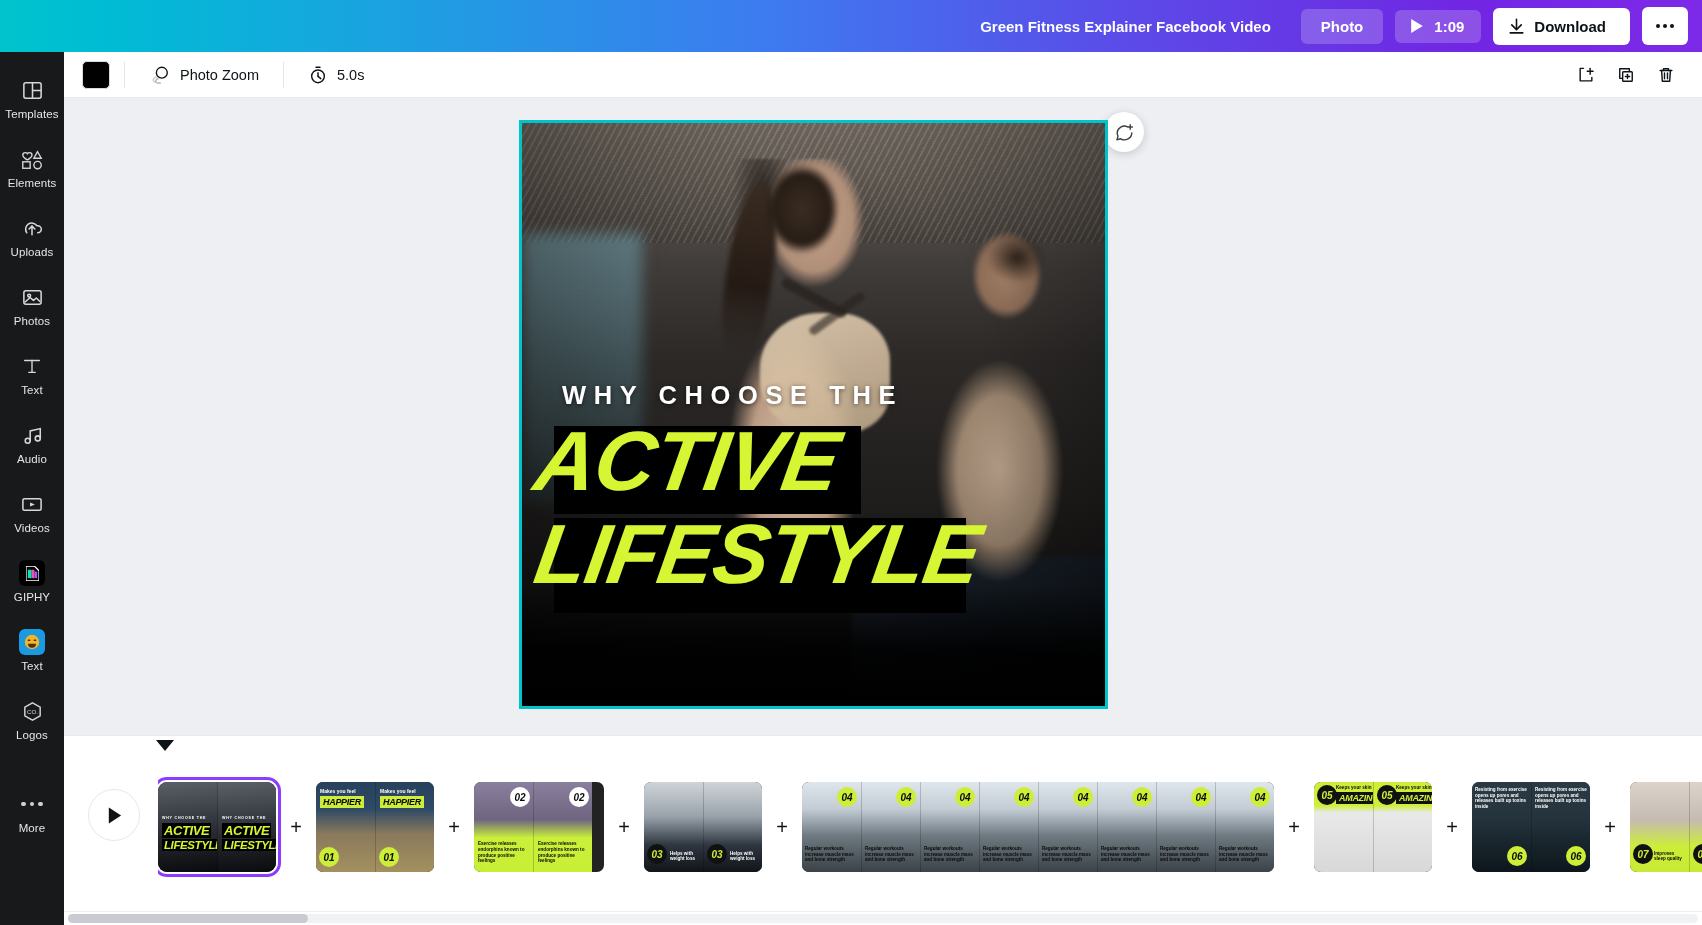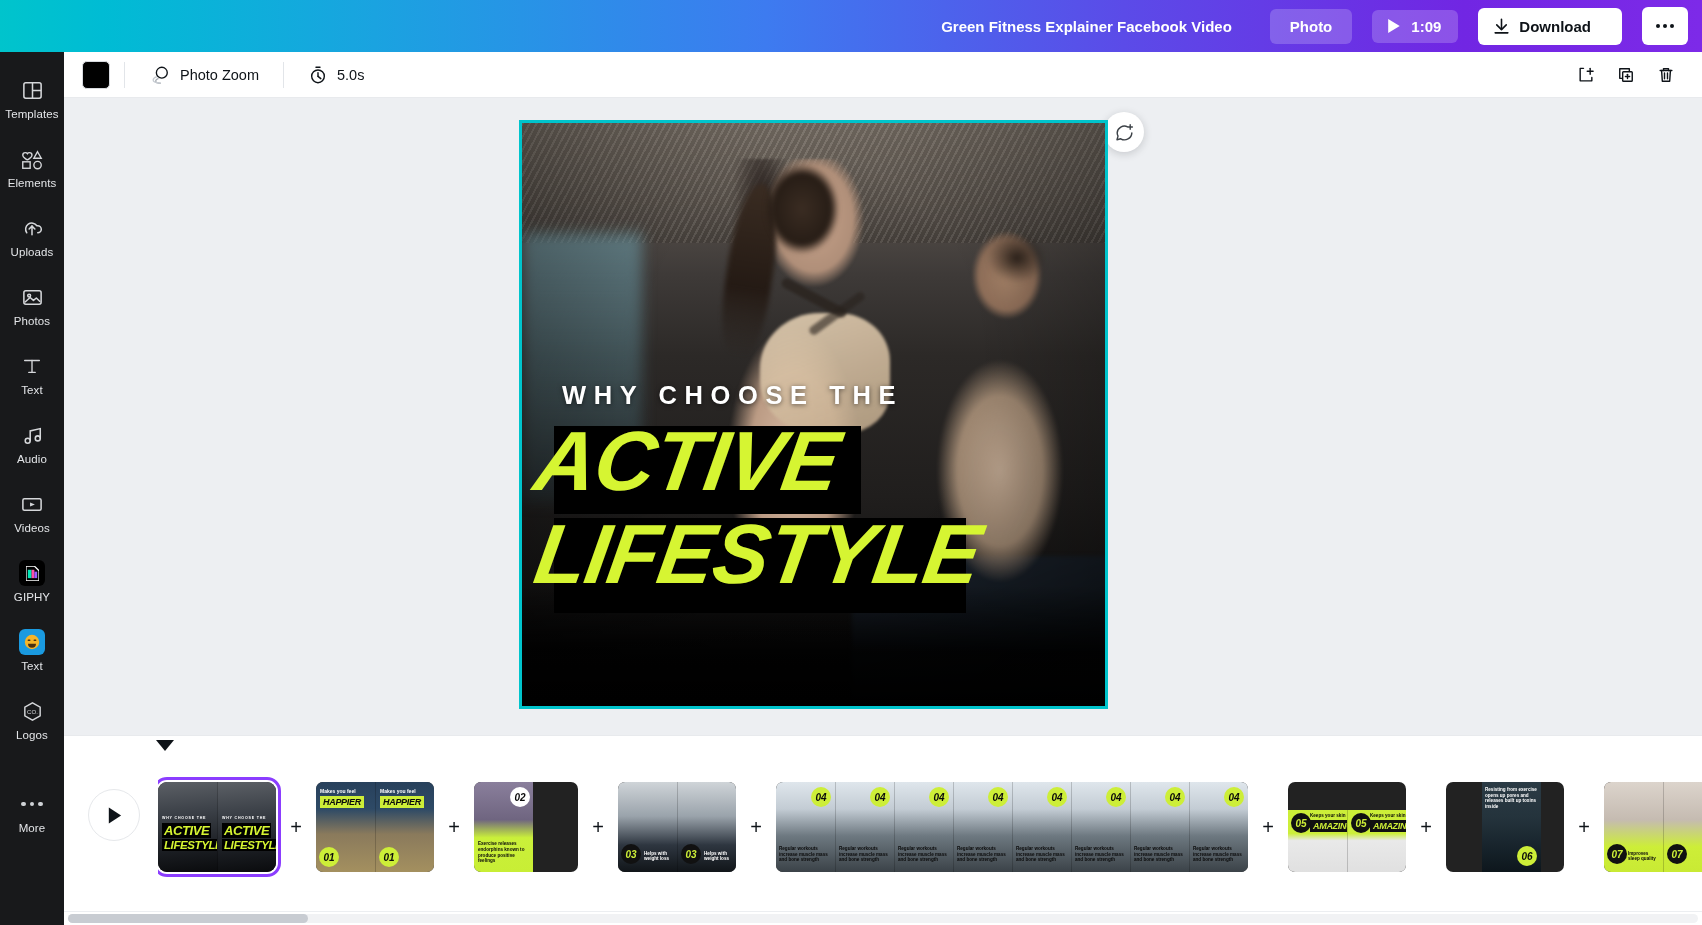"Green Fitness Explainer Facebook Video" .tb-right { gap: 20px -> 12px }
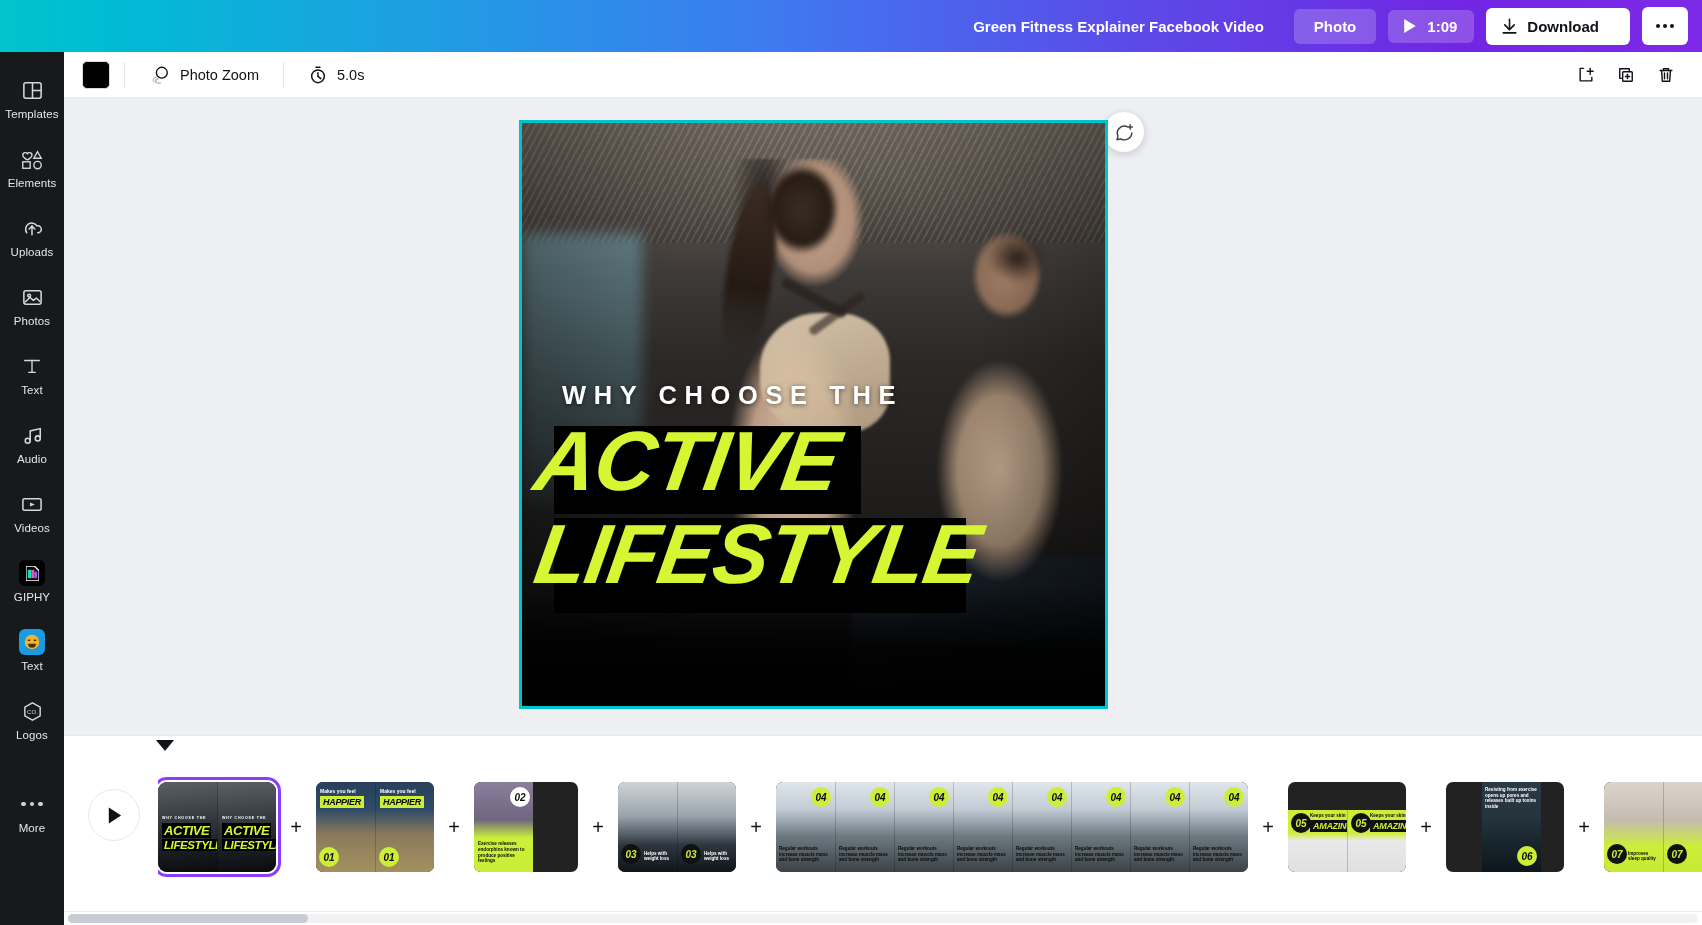"Download" .btn-download { padding: 9px 31px 9px 14px -> 9px 24px 9px 14px }
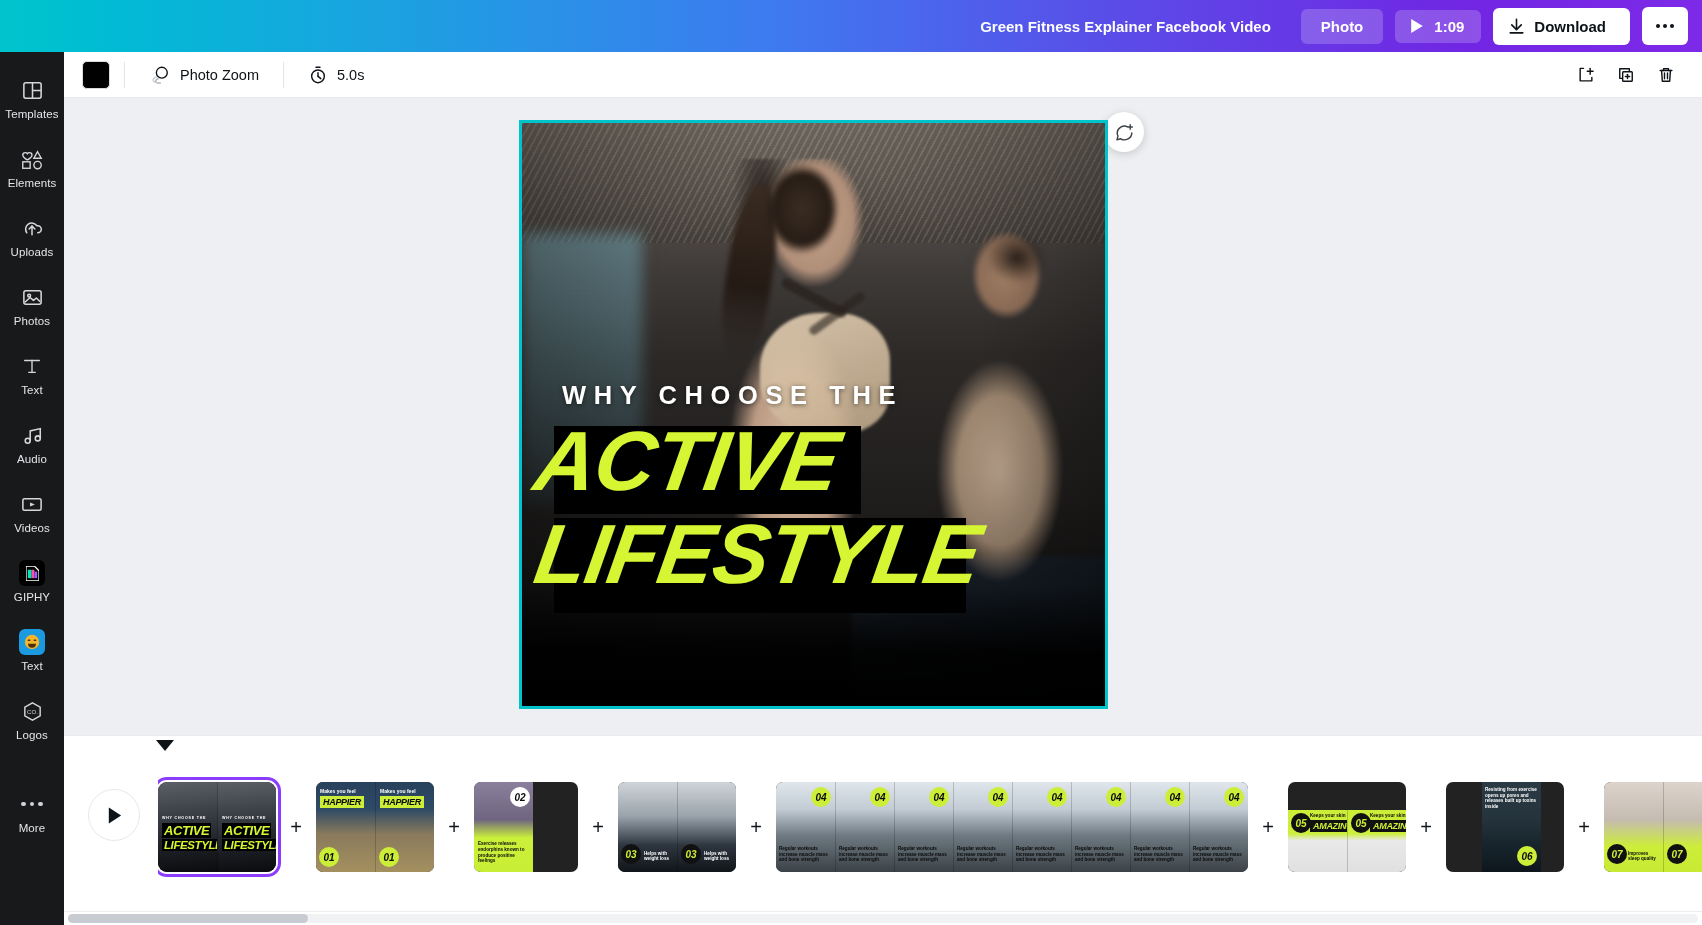"02" div.clip { width: 104px -> 130px }
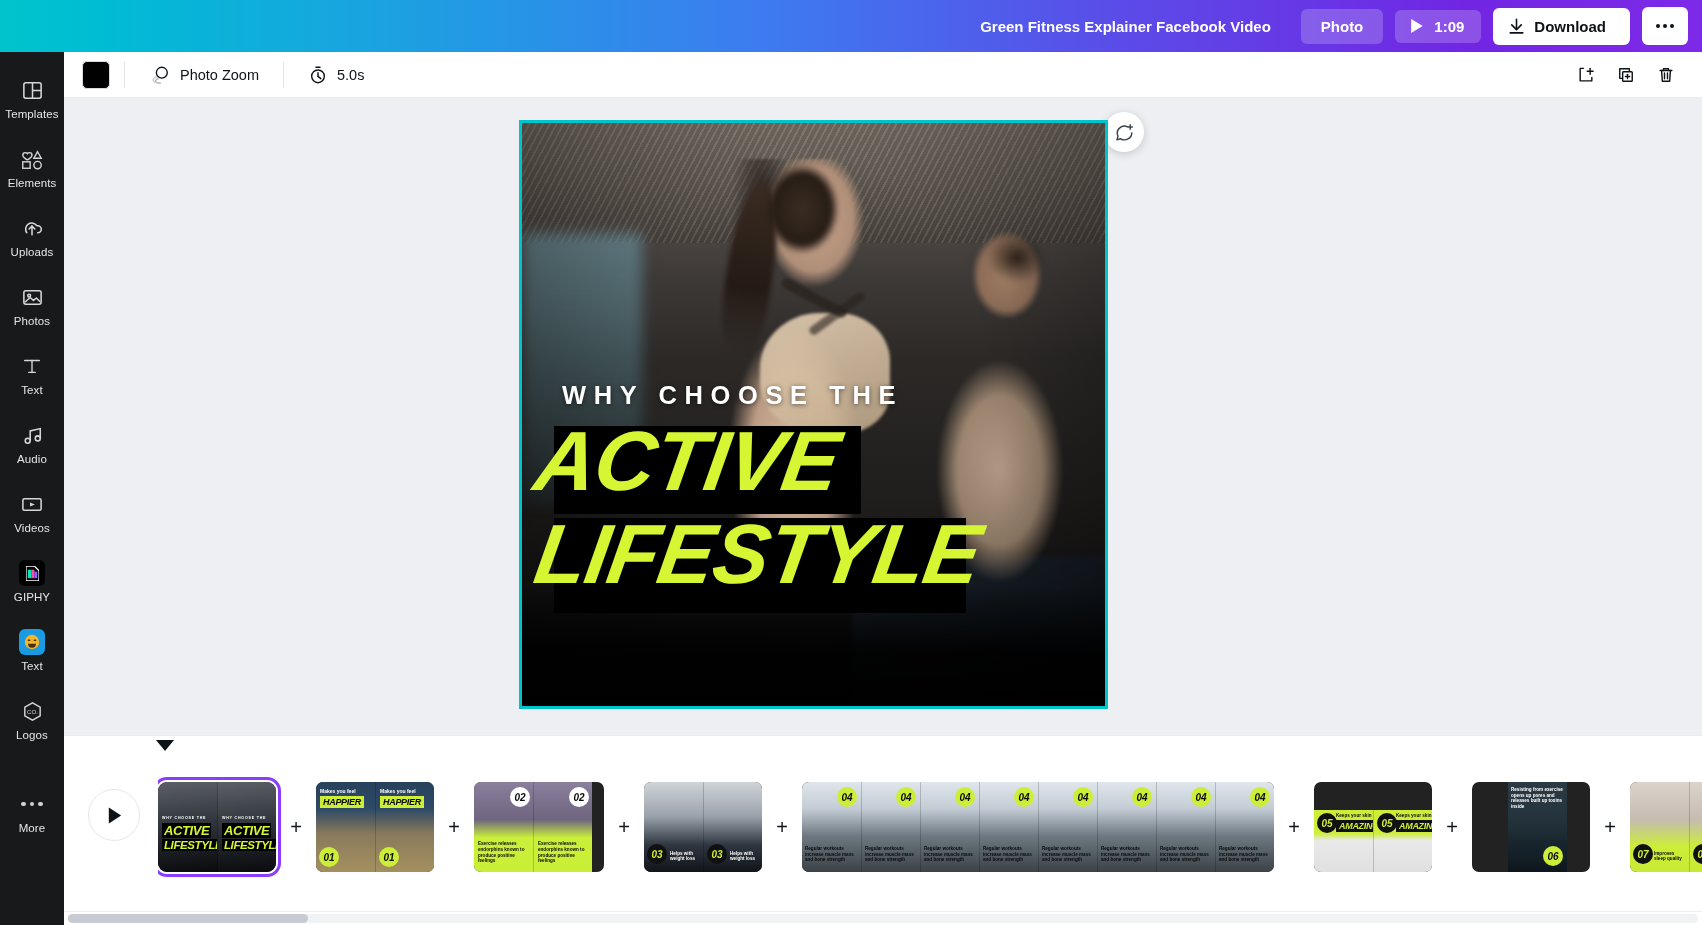"05" .f-amazing { margin-top: 28px -> none }
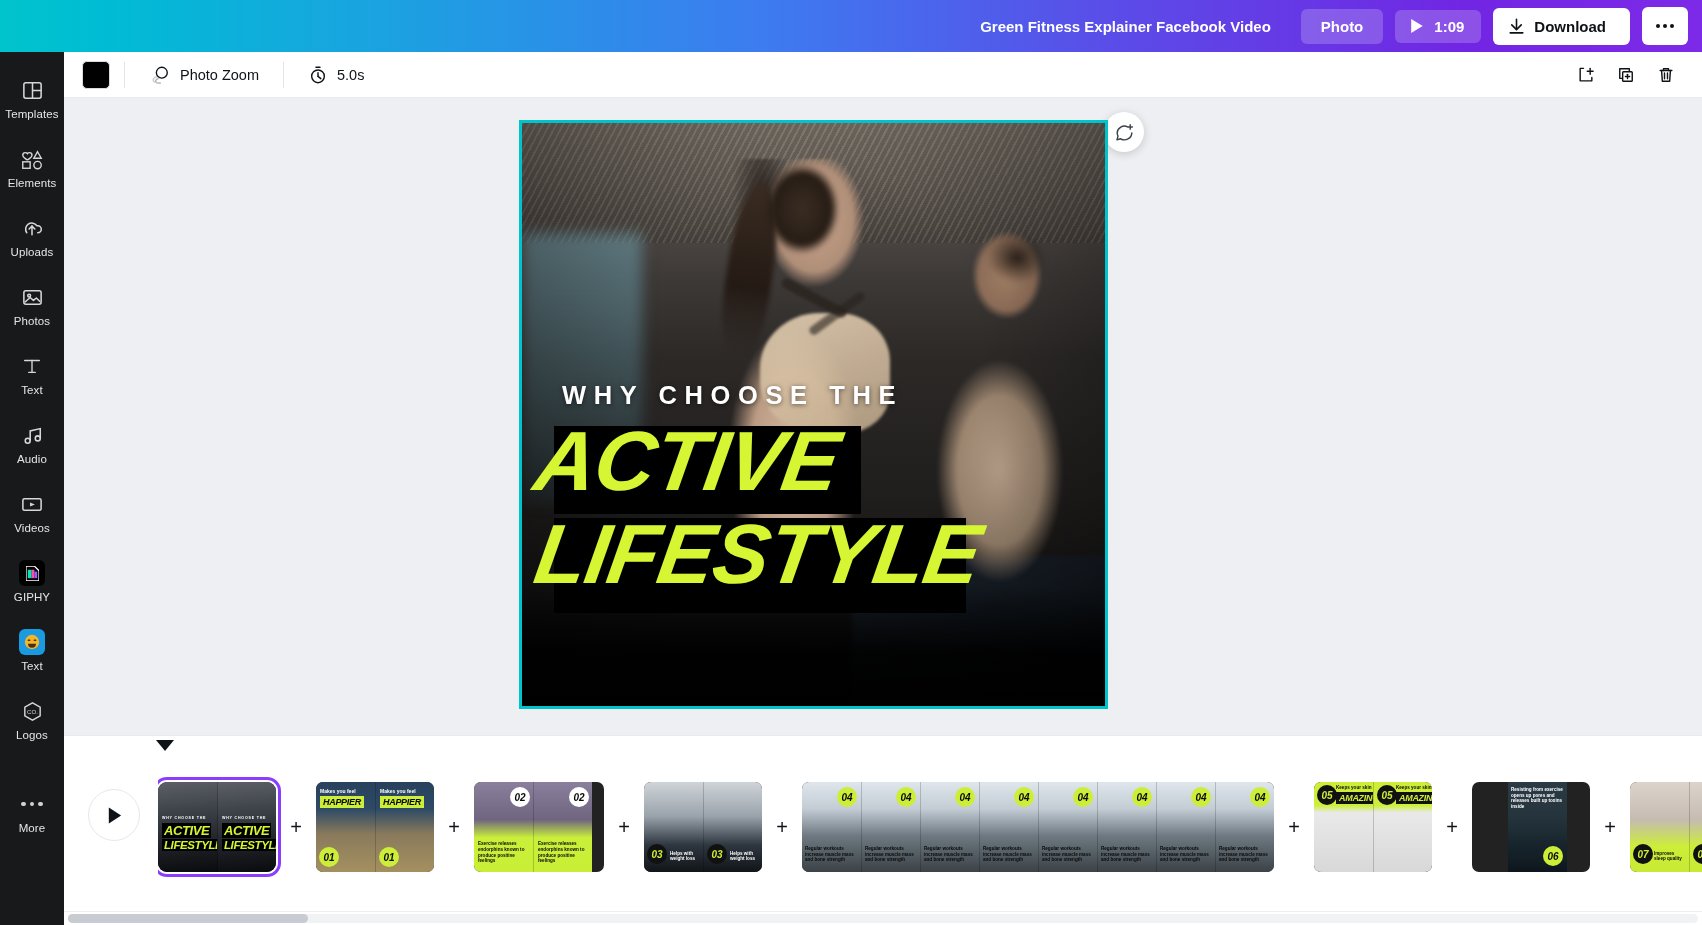"06" .f-dumbbell { margin-left: 36px -> none }
